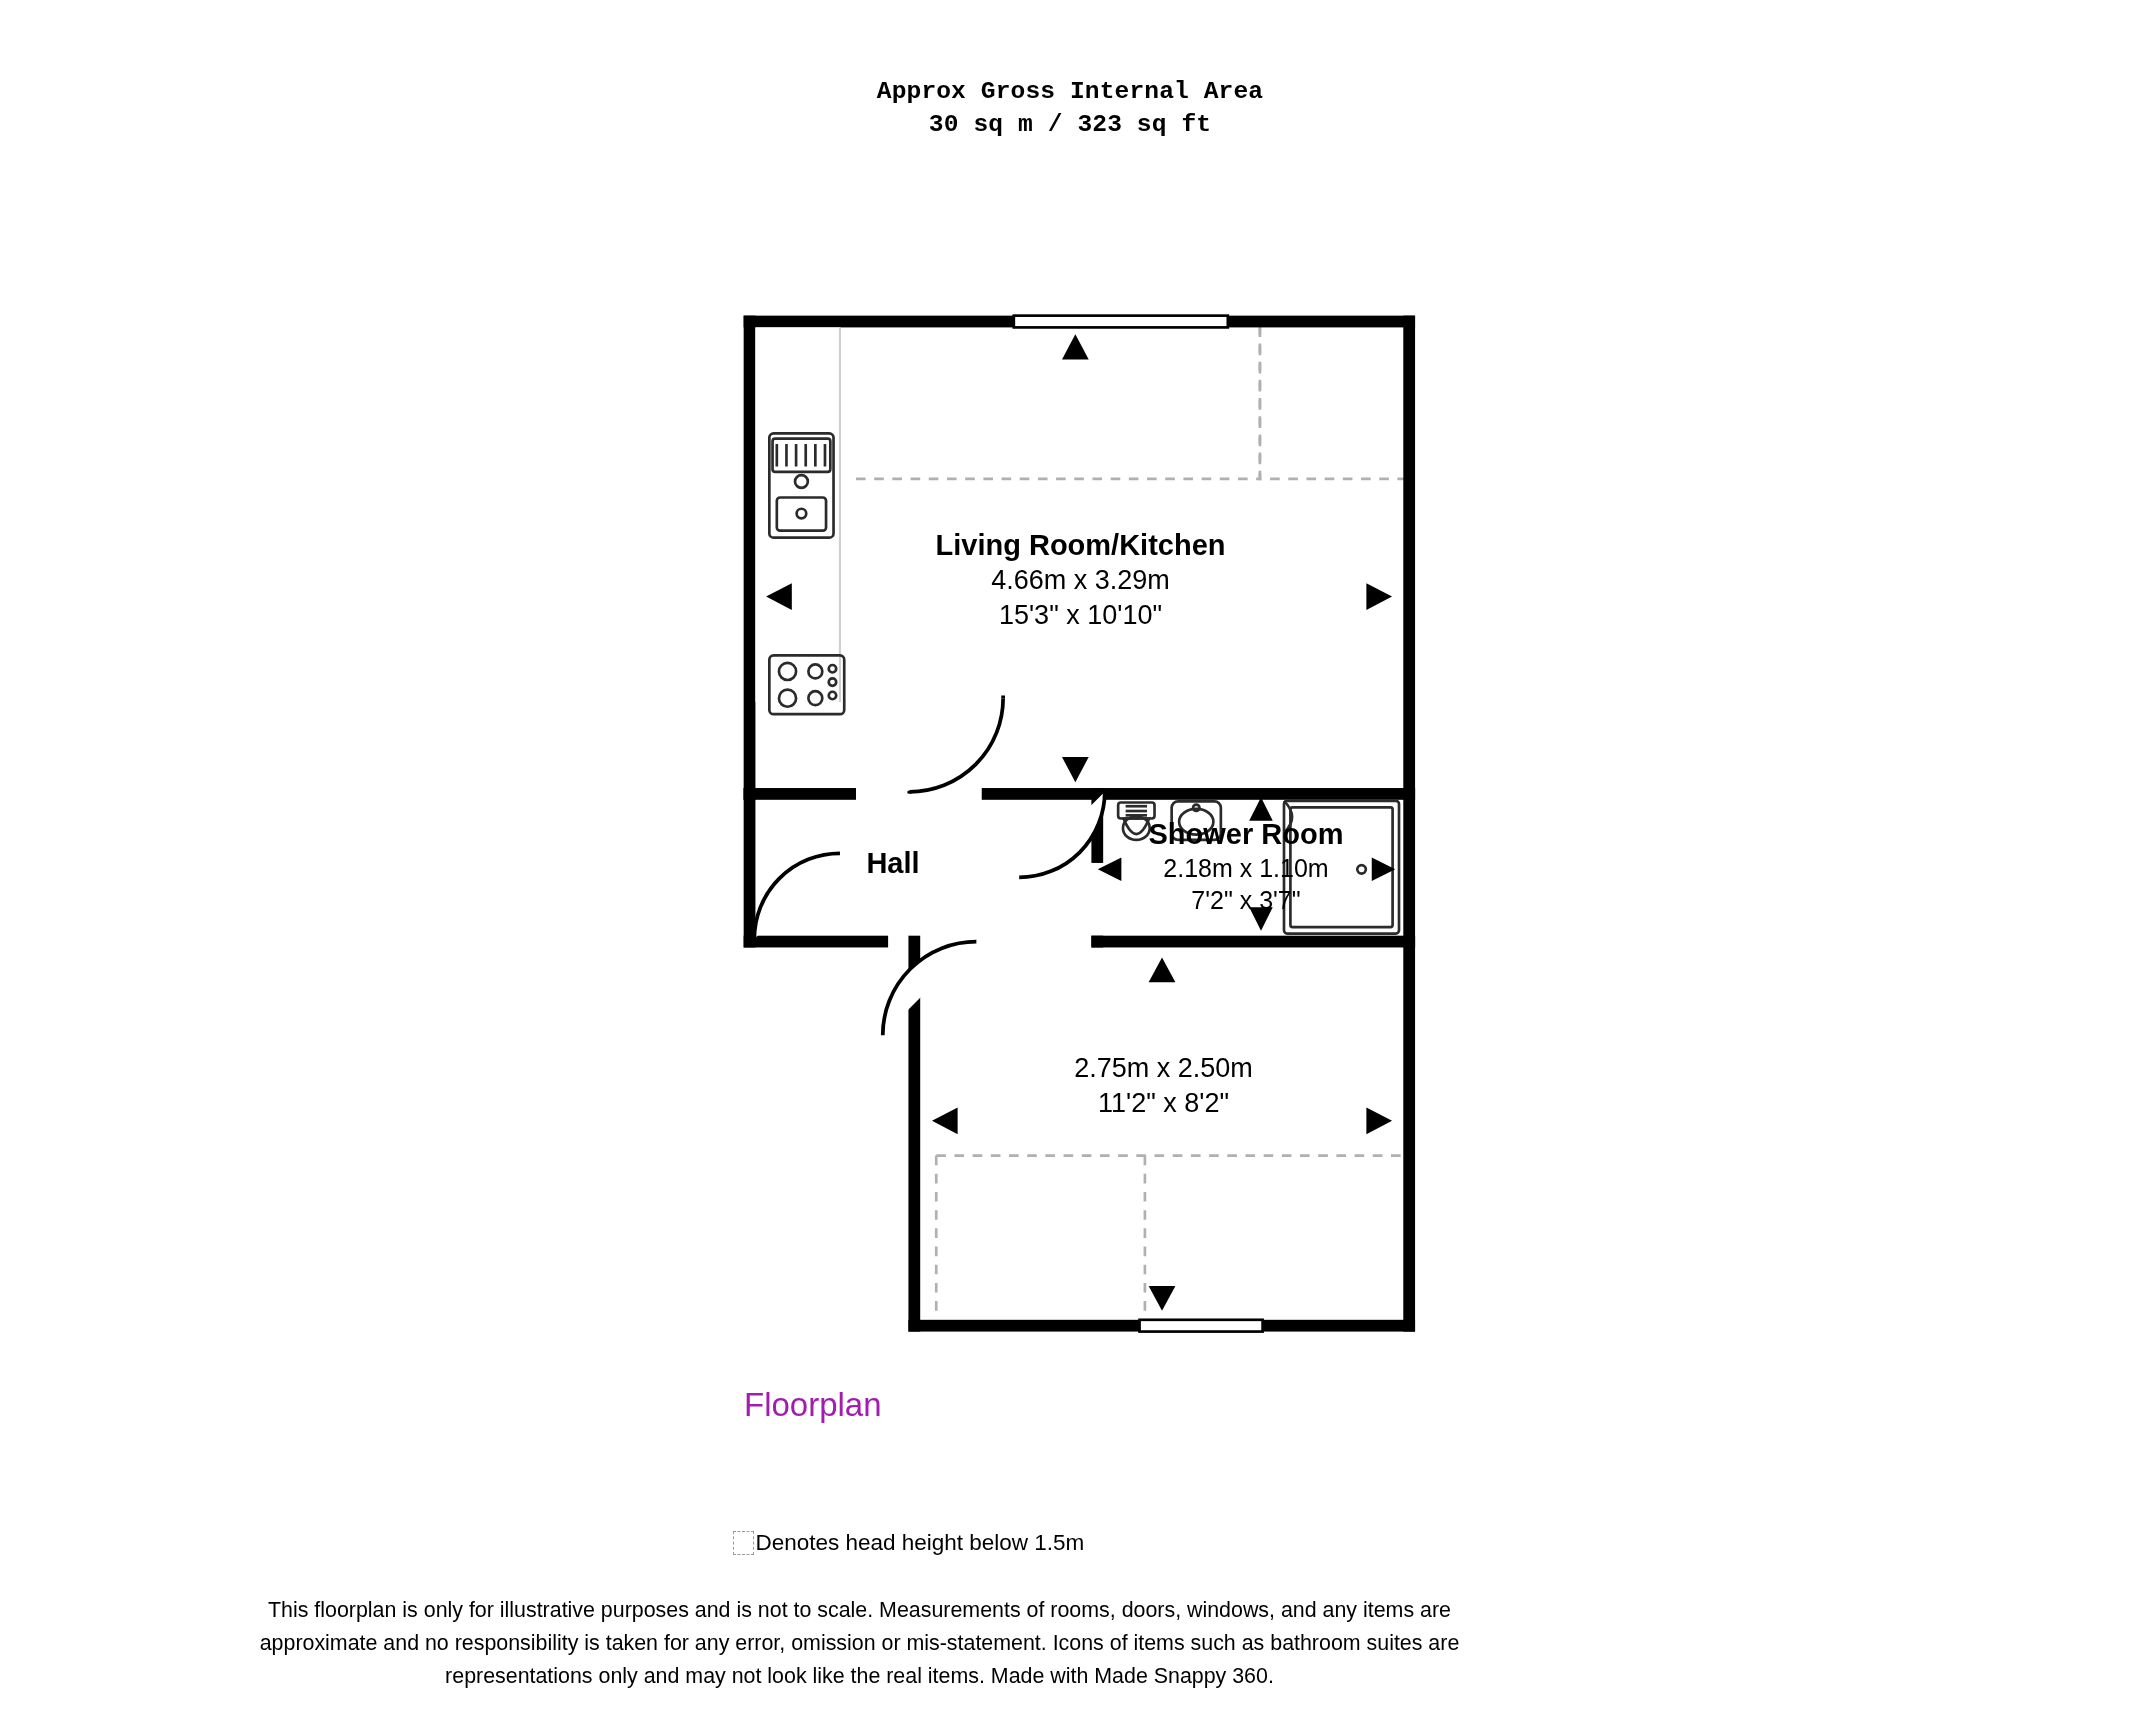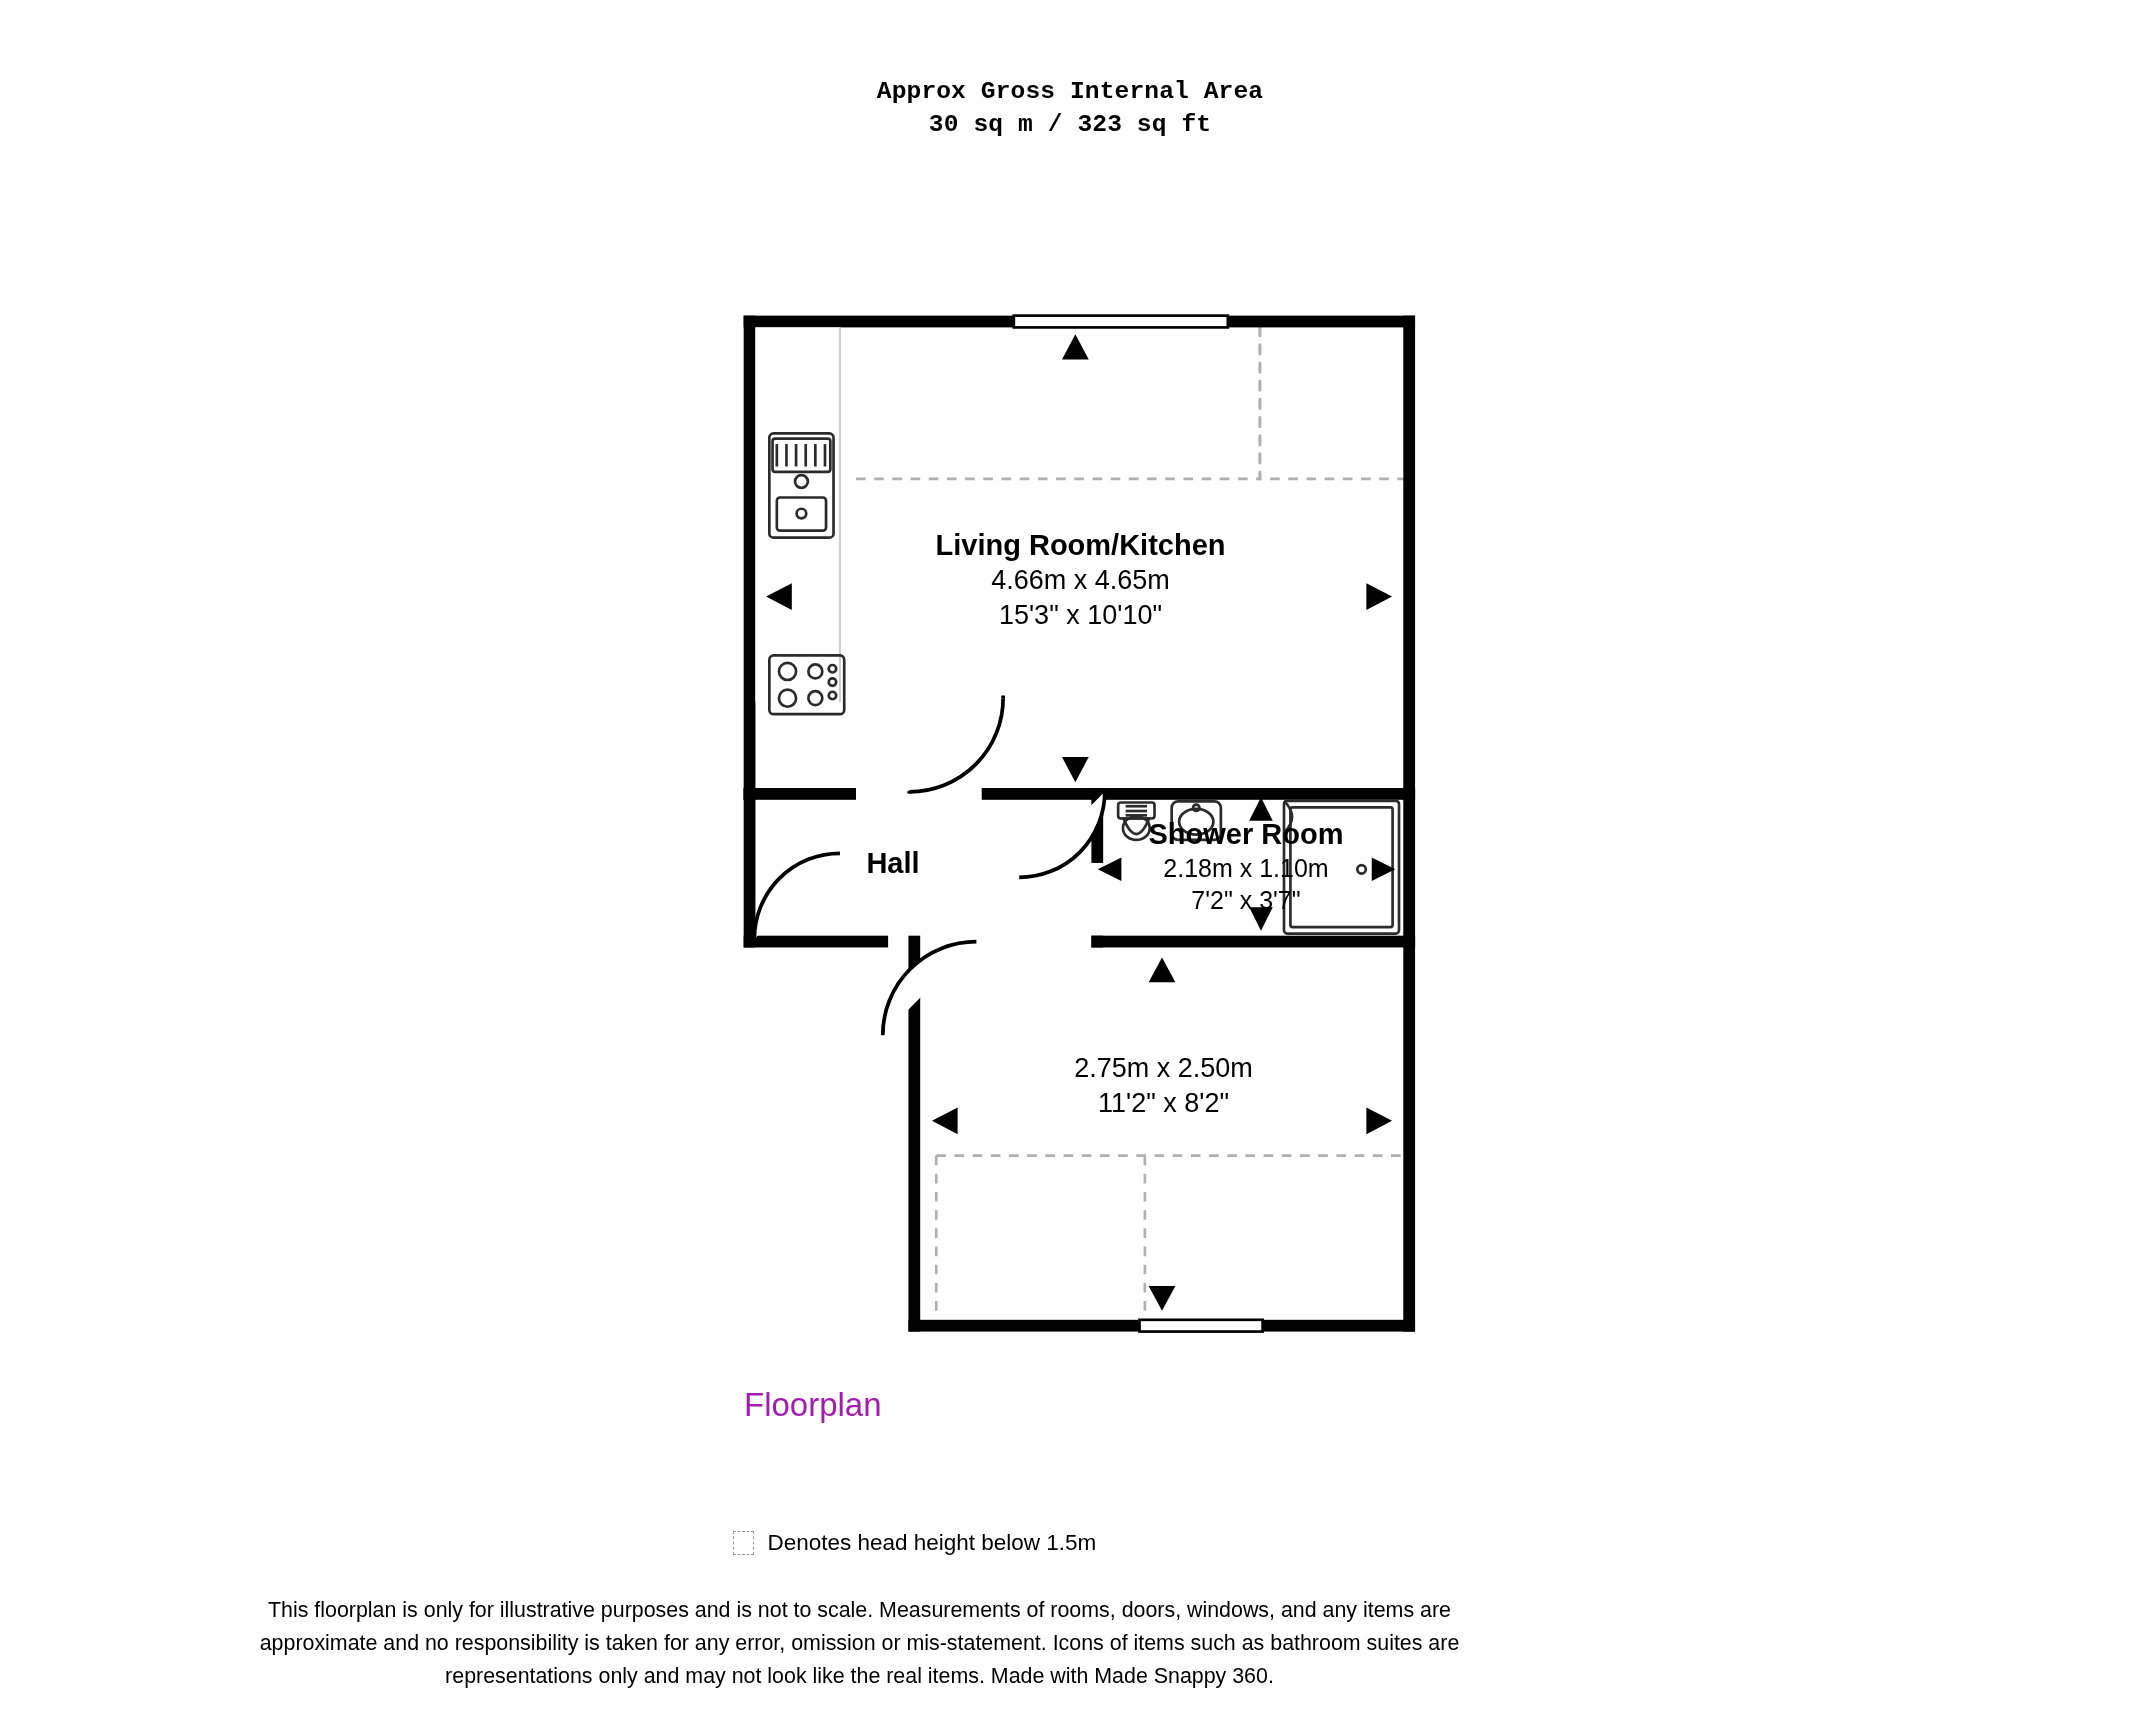"4.66m x 4.65m" div.dim { text: 4.65m -> 3.29m }
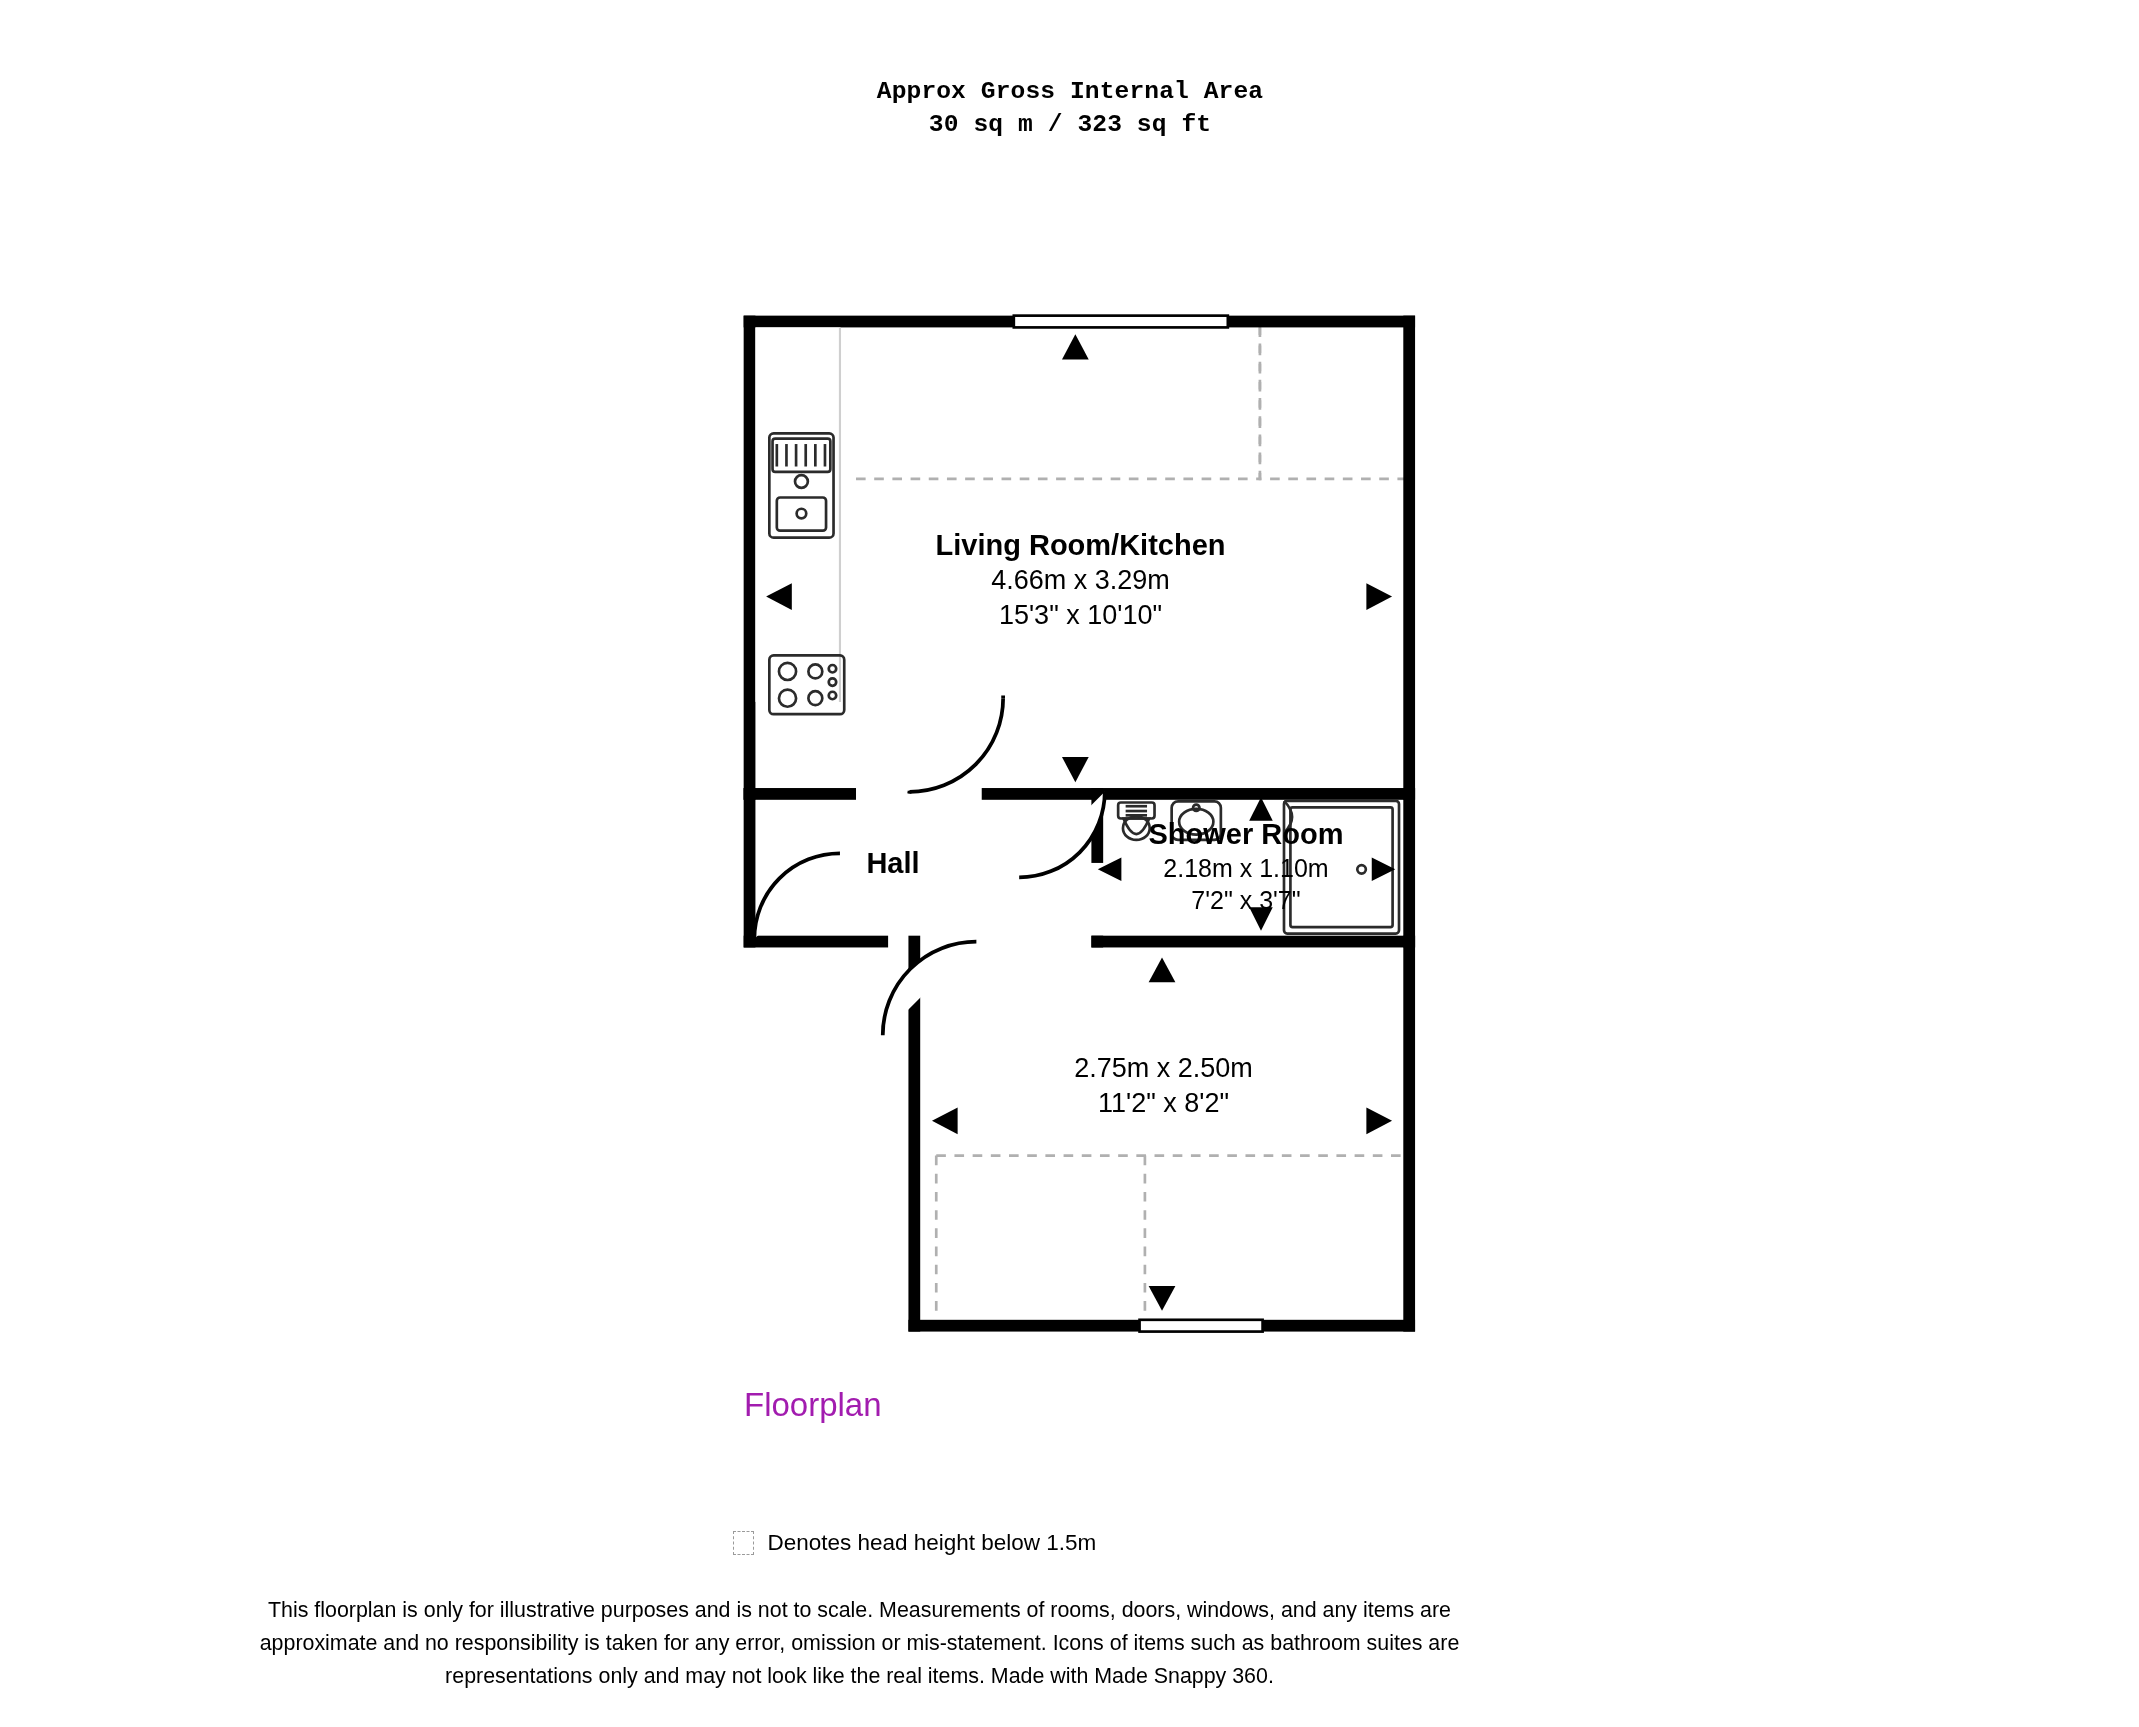"Denotes head height below 1.5m" .legend { gap: 13px -> 1px }
